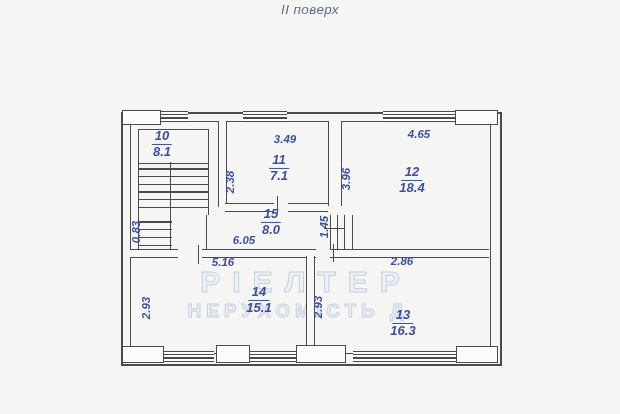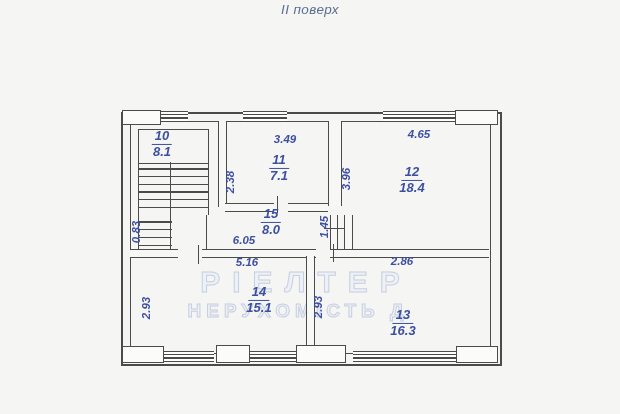"5.16" div.lbl { margin-left: 24px -> none }
